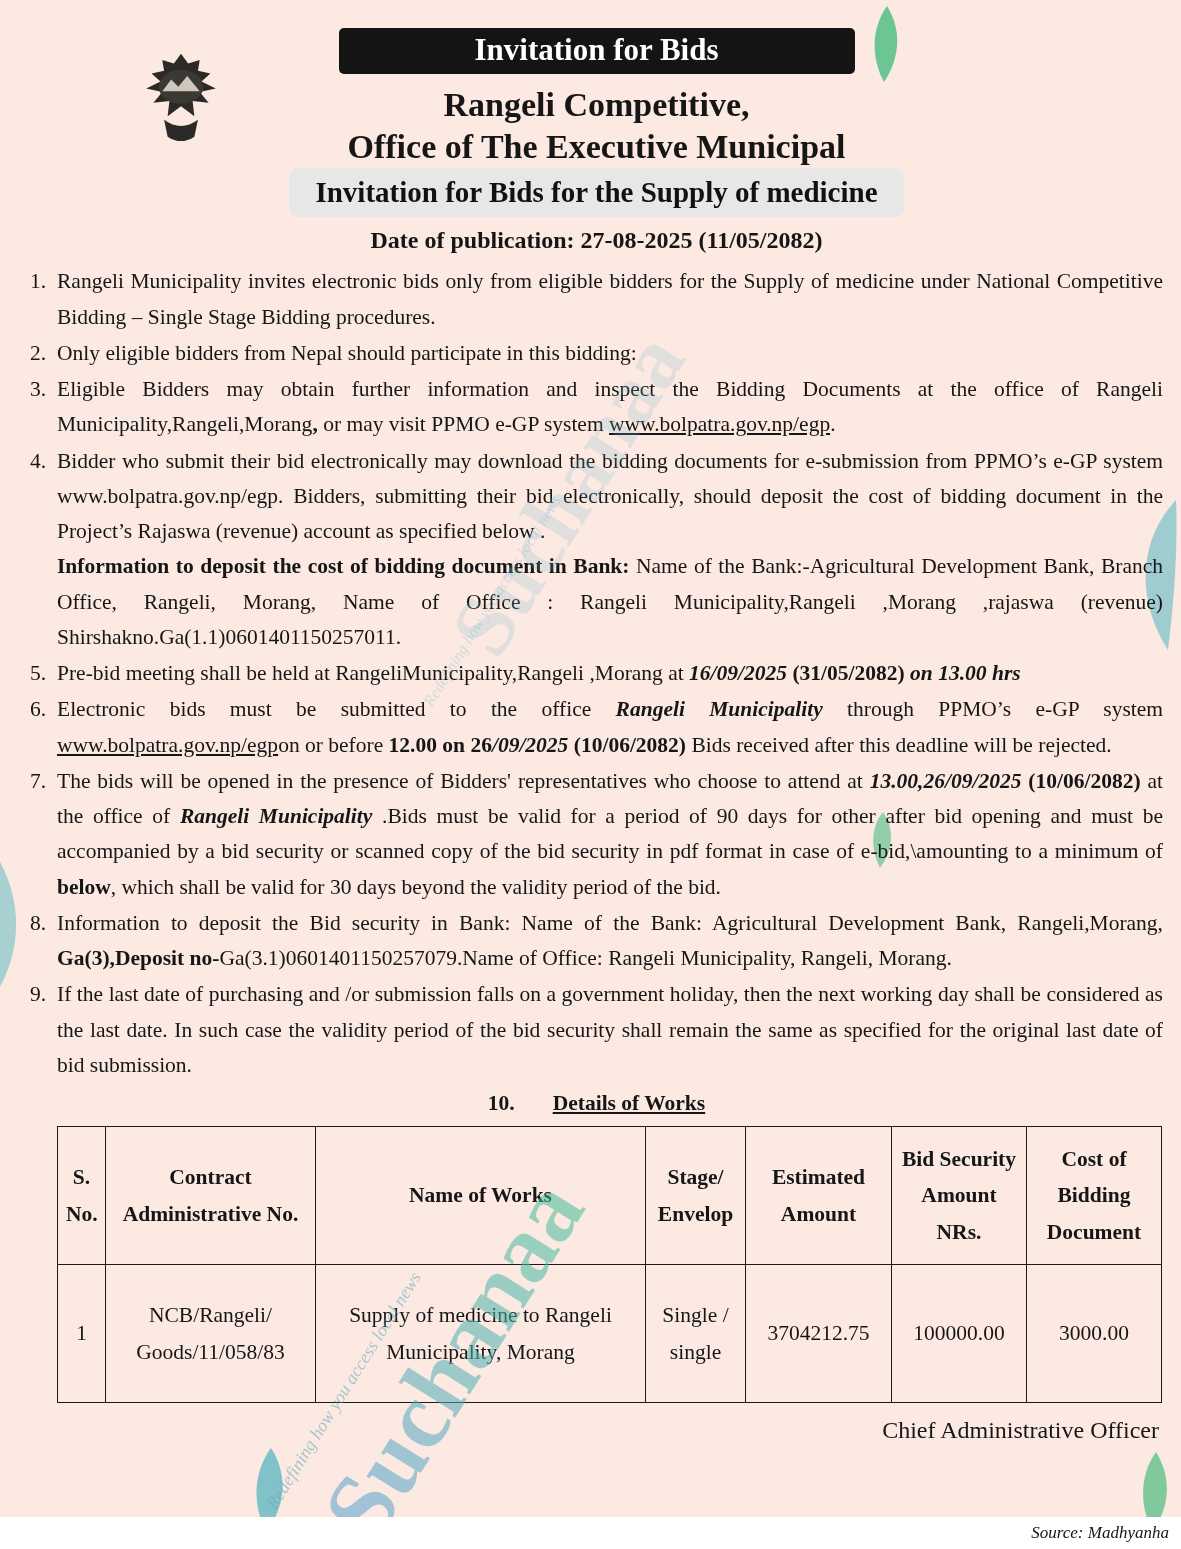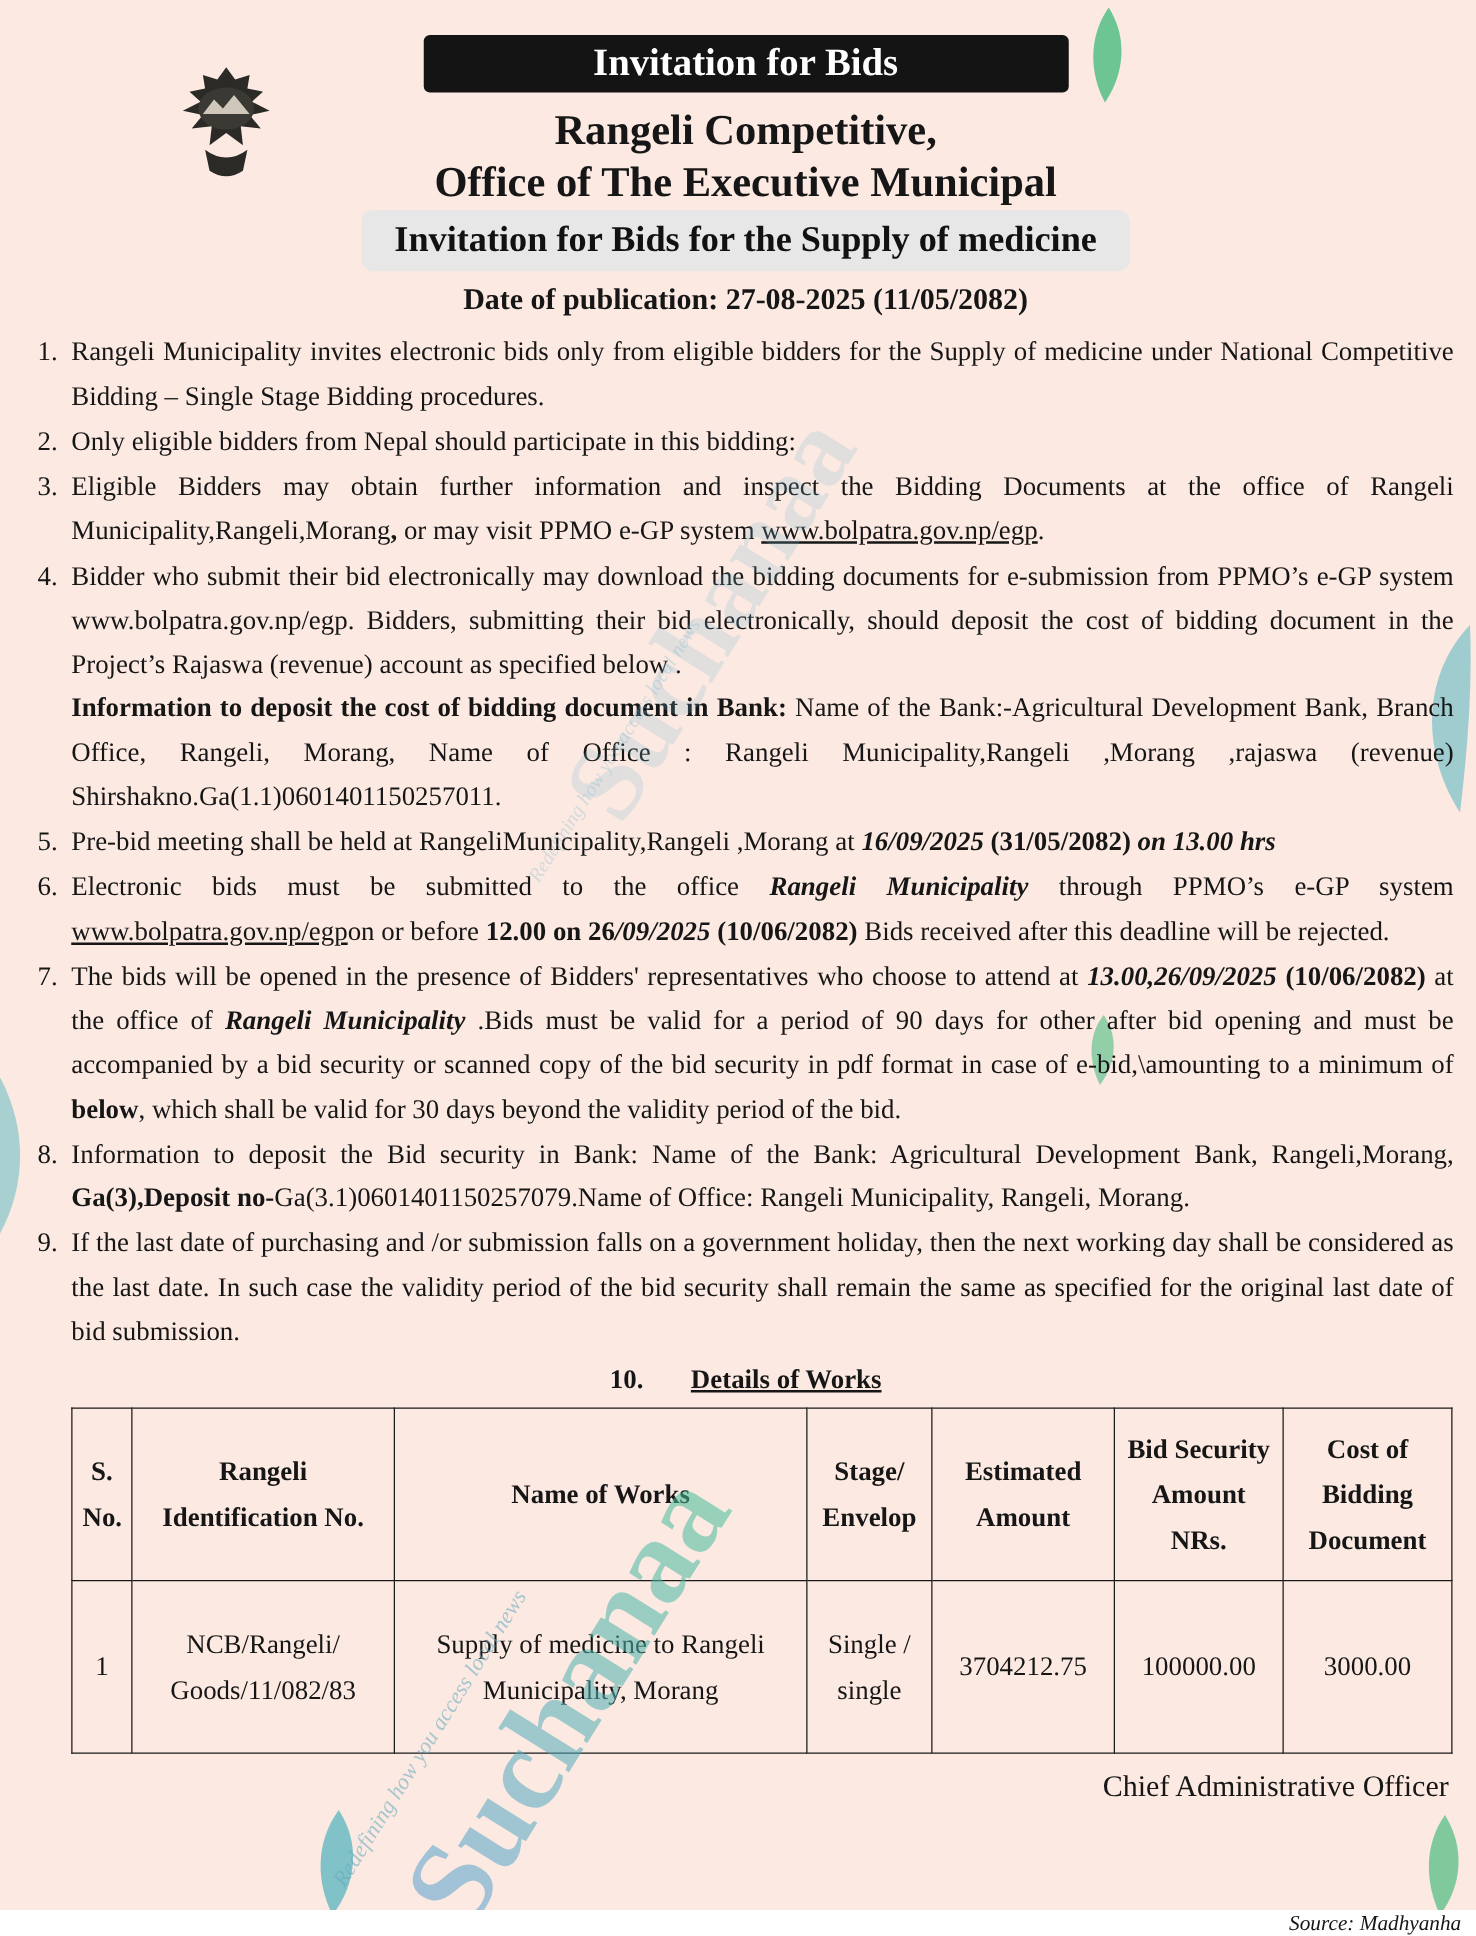"Rangeli Identification No." th { text: Rangeli Identification -> Contract Administrative }
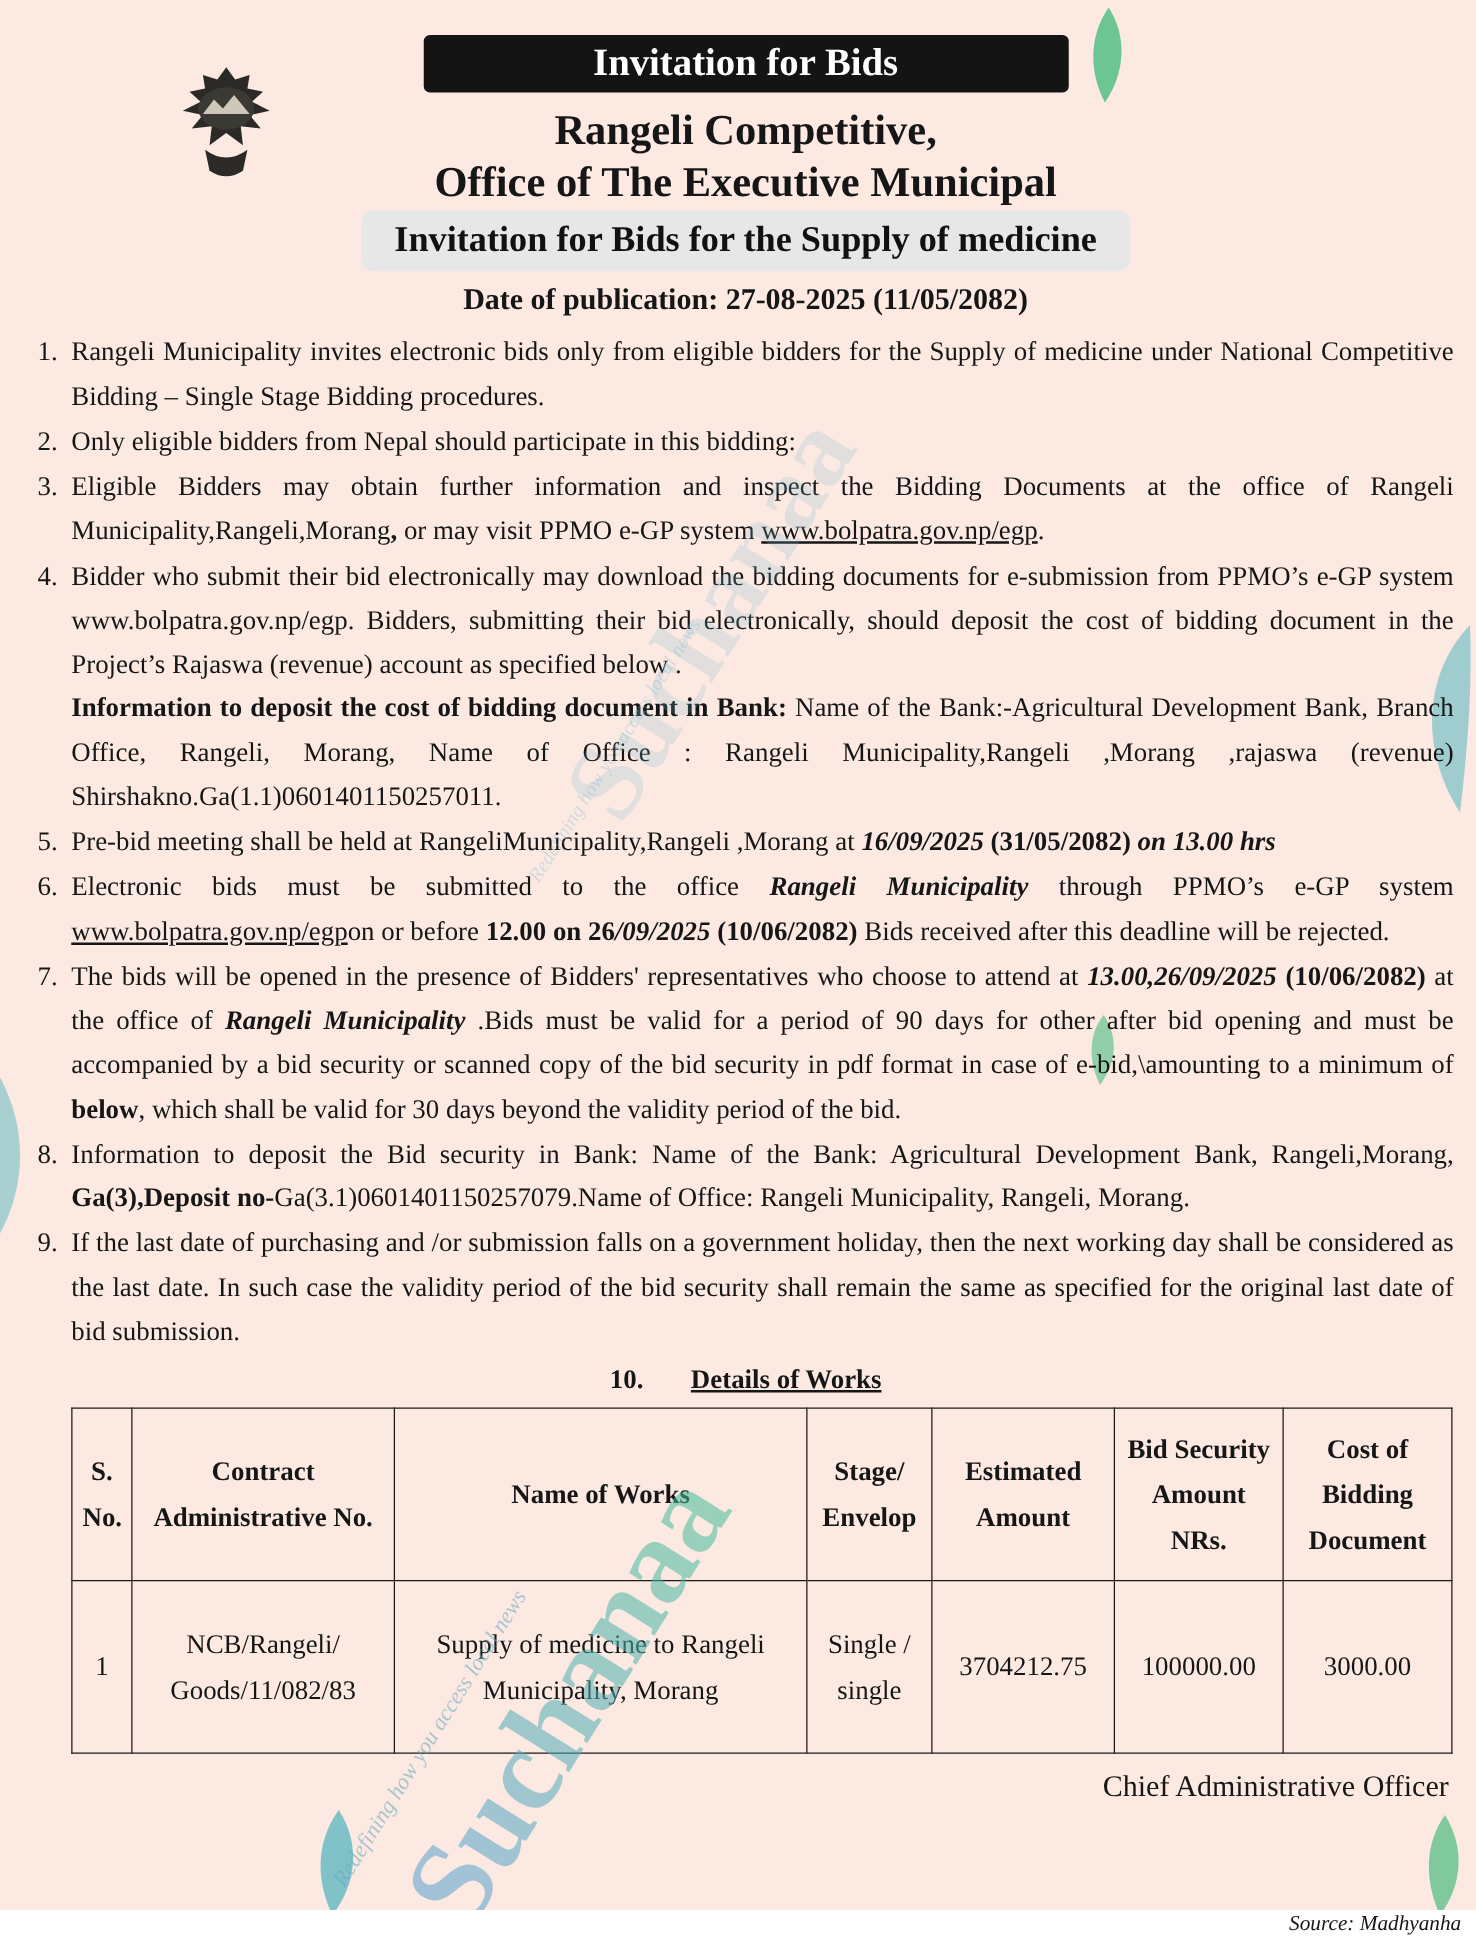"NCB/Rangeli/ Goods/11/082/83" td { text: Goods/11/082/83 -> Goods/11/058/83 }
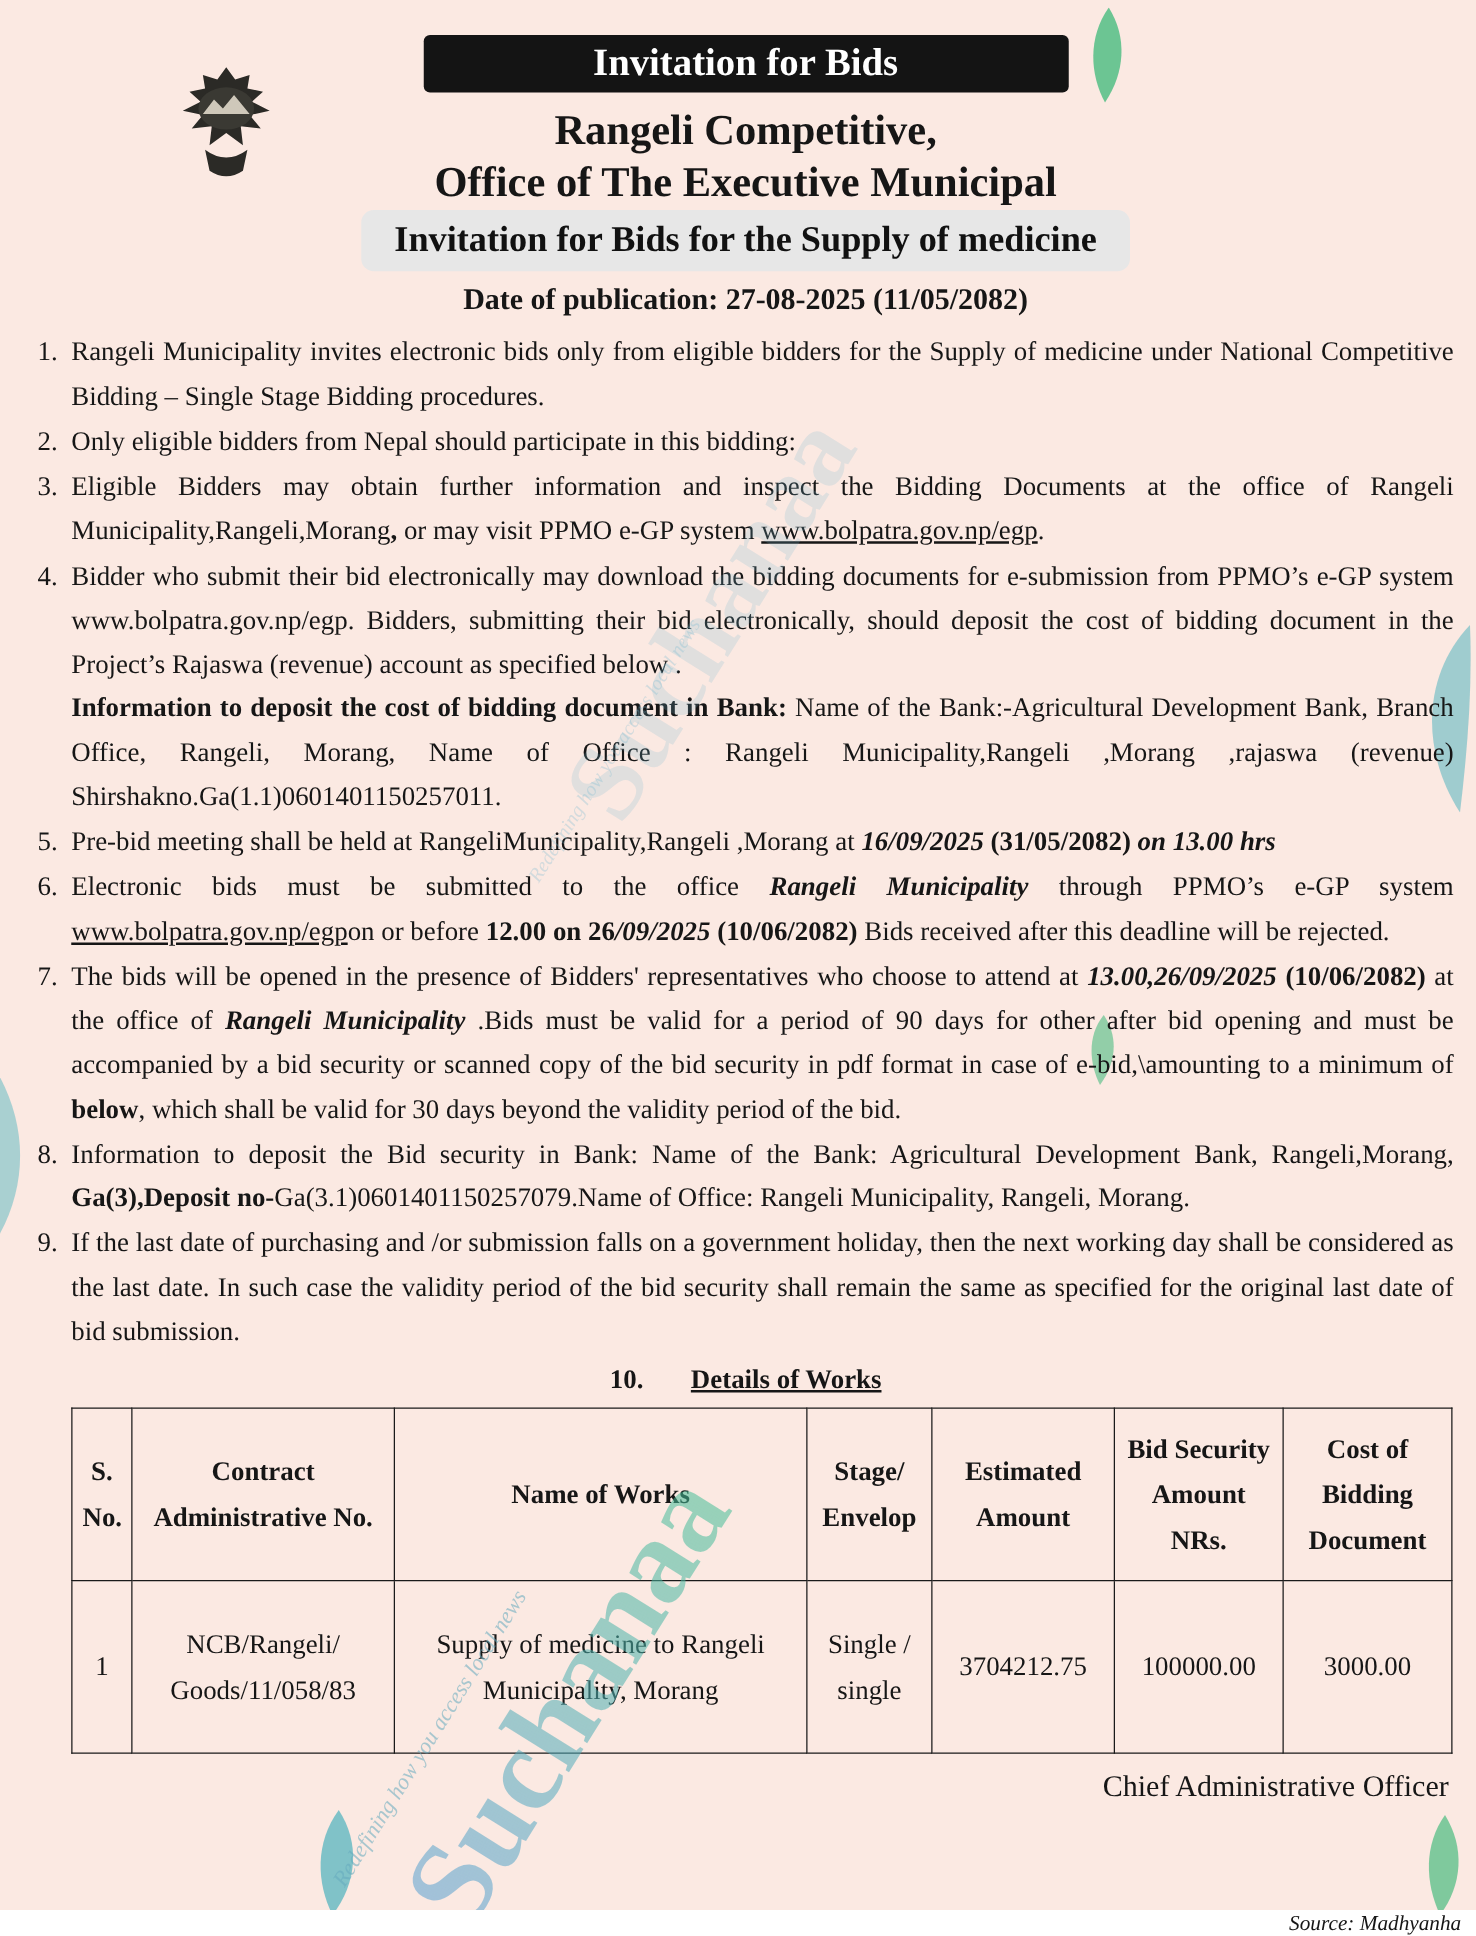"Source: Madhyanha" .source-strip { height: 21px -> 32px }
